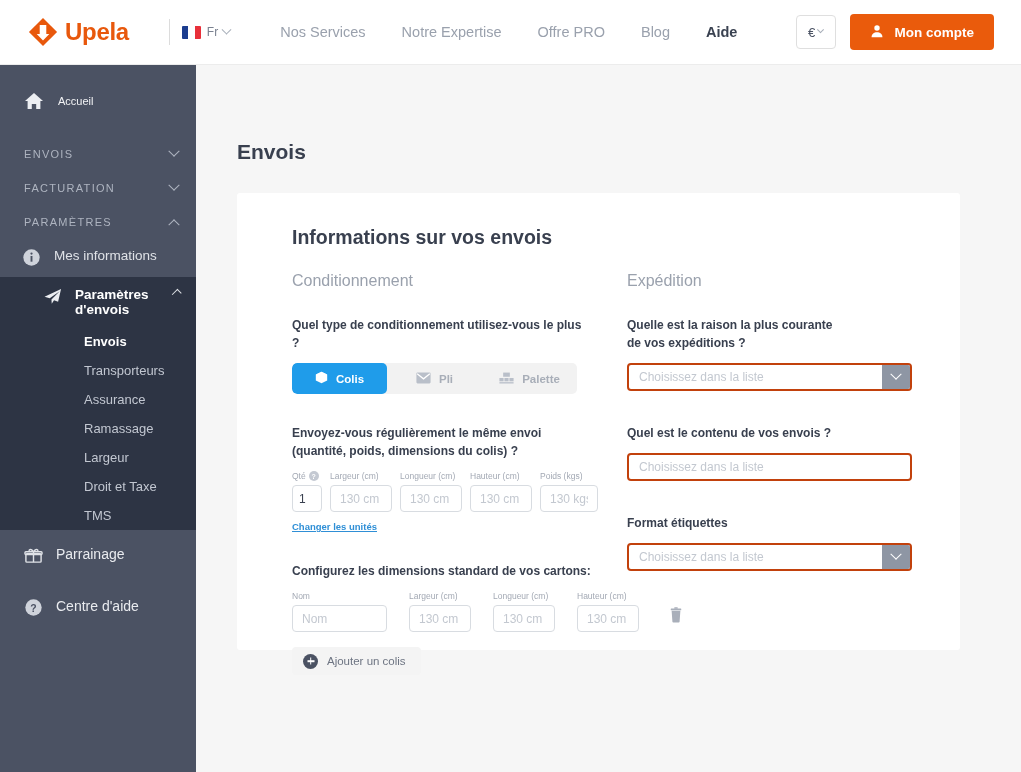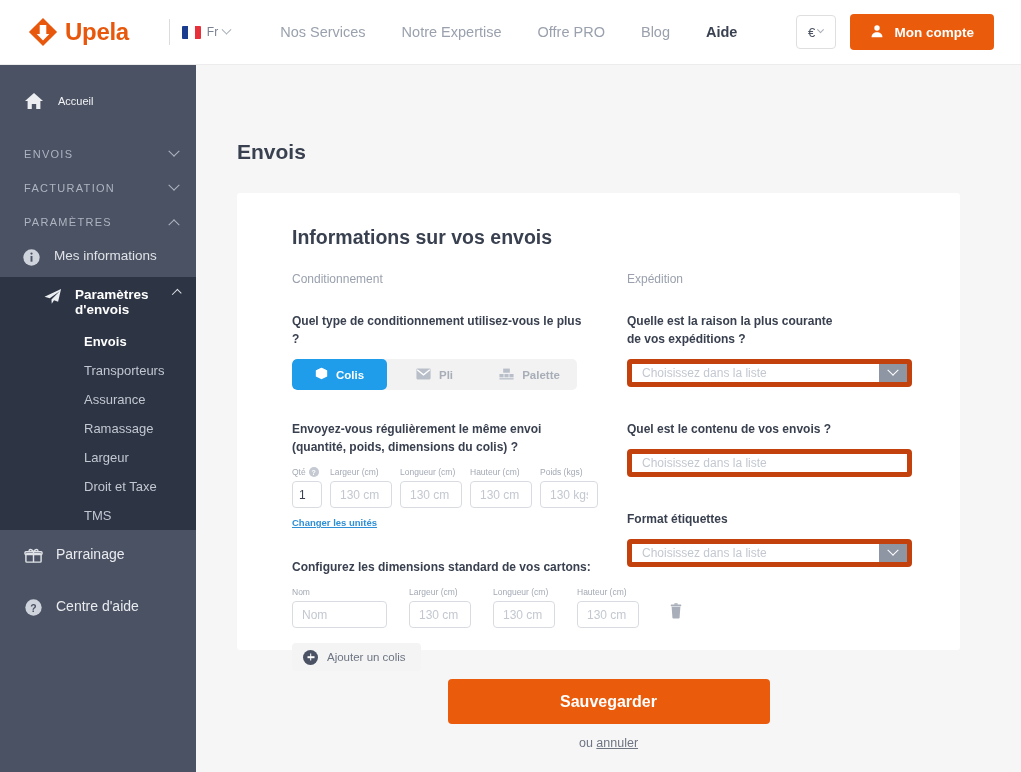"Conditionnement" .col-head { font-size: 12px -> 16px }
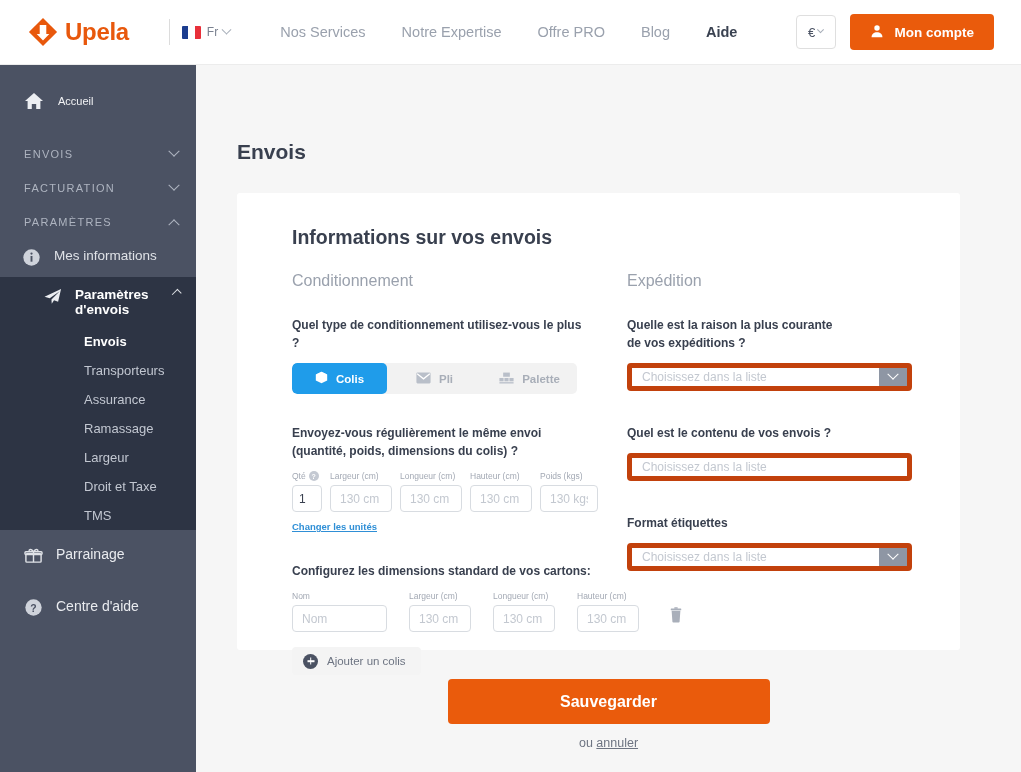"Choisissez dans la liste" .select-wrap { border: 5px solid #c2410c -> 2px solid #c2410c }
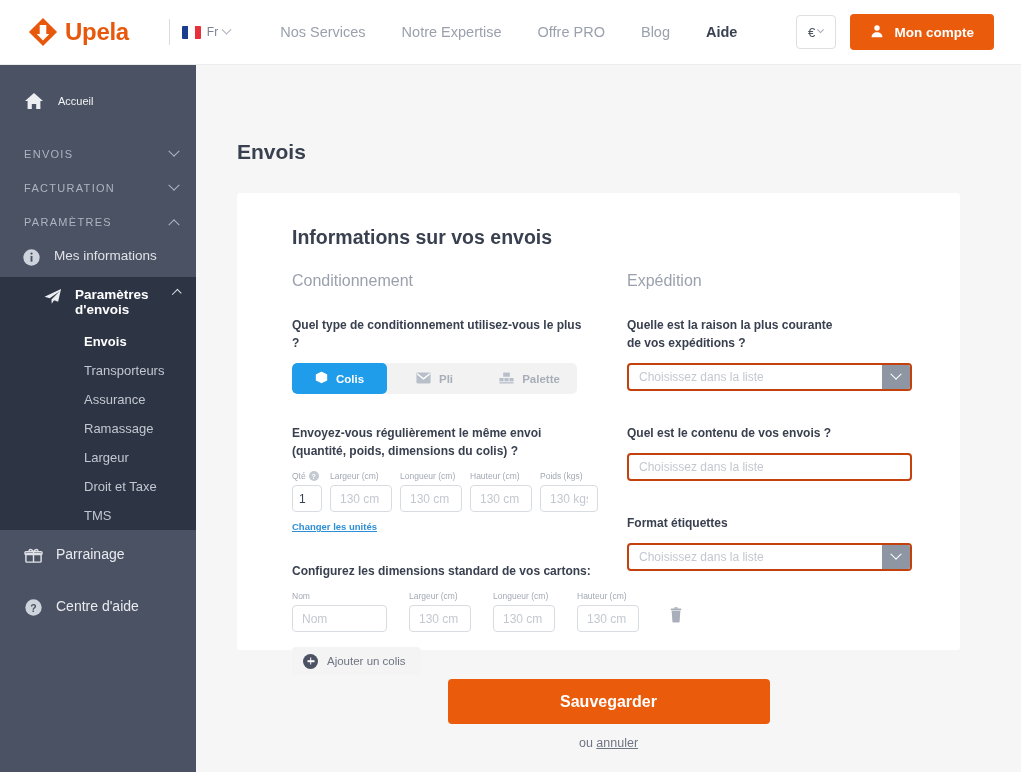"Sauvegarder" div.savewrap { html: <div> <button>Sauvegarder</button> <div> <span>ou </span><u>annuler</u> </div> </div> -> none }
